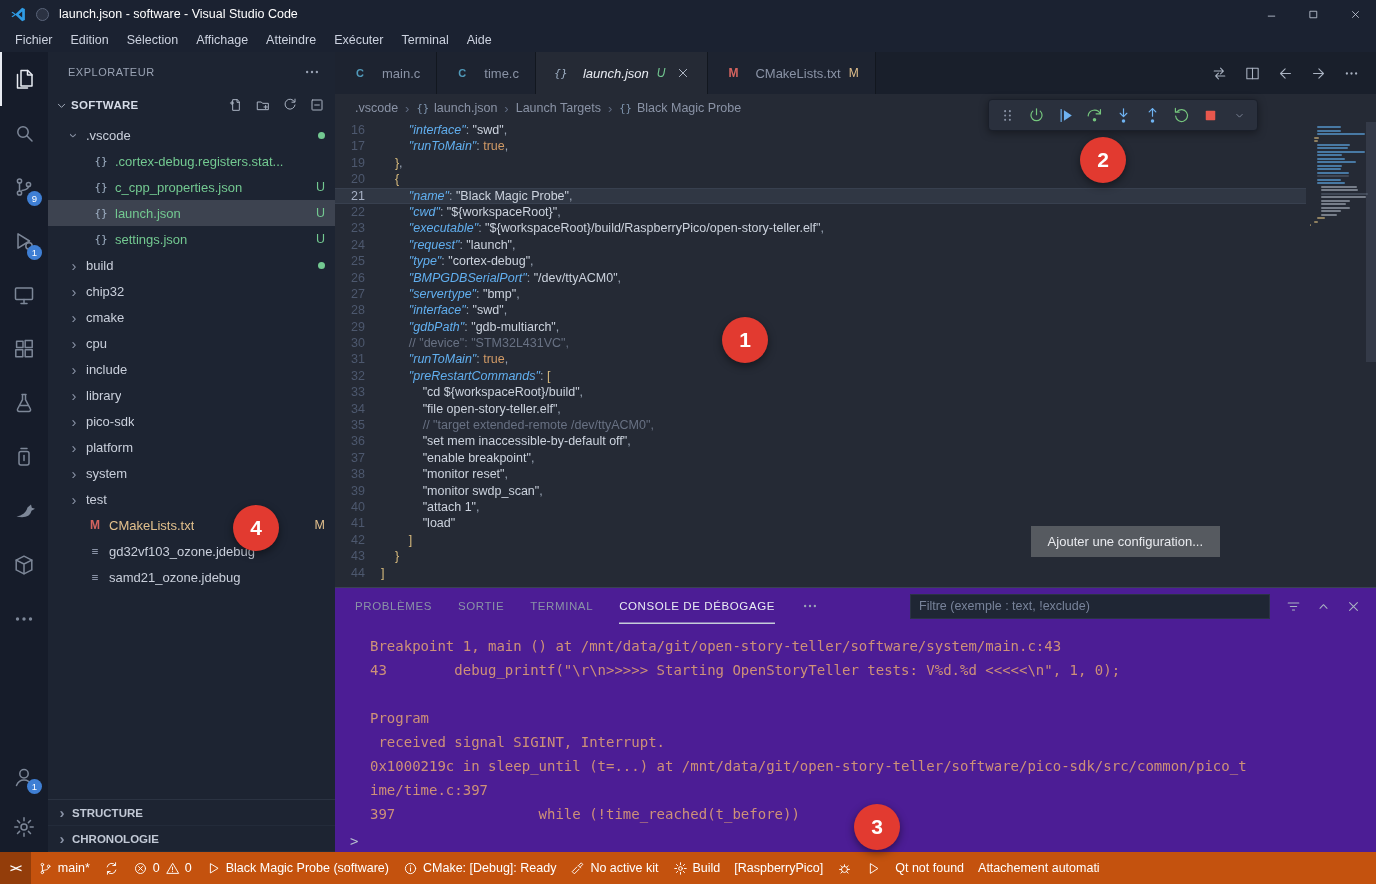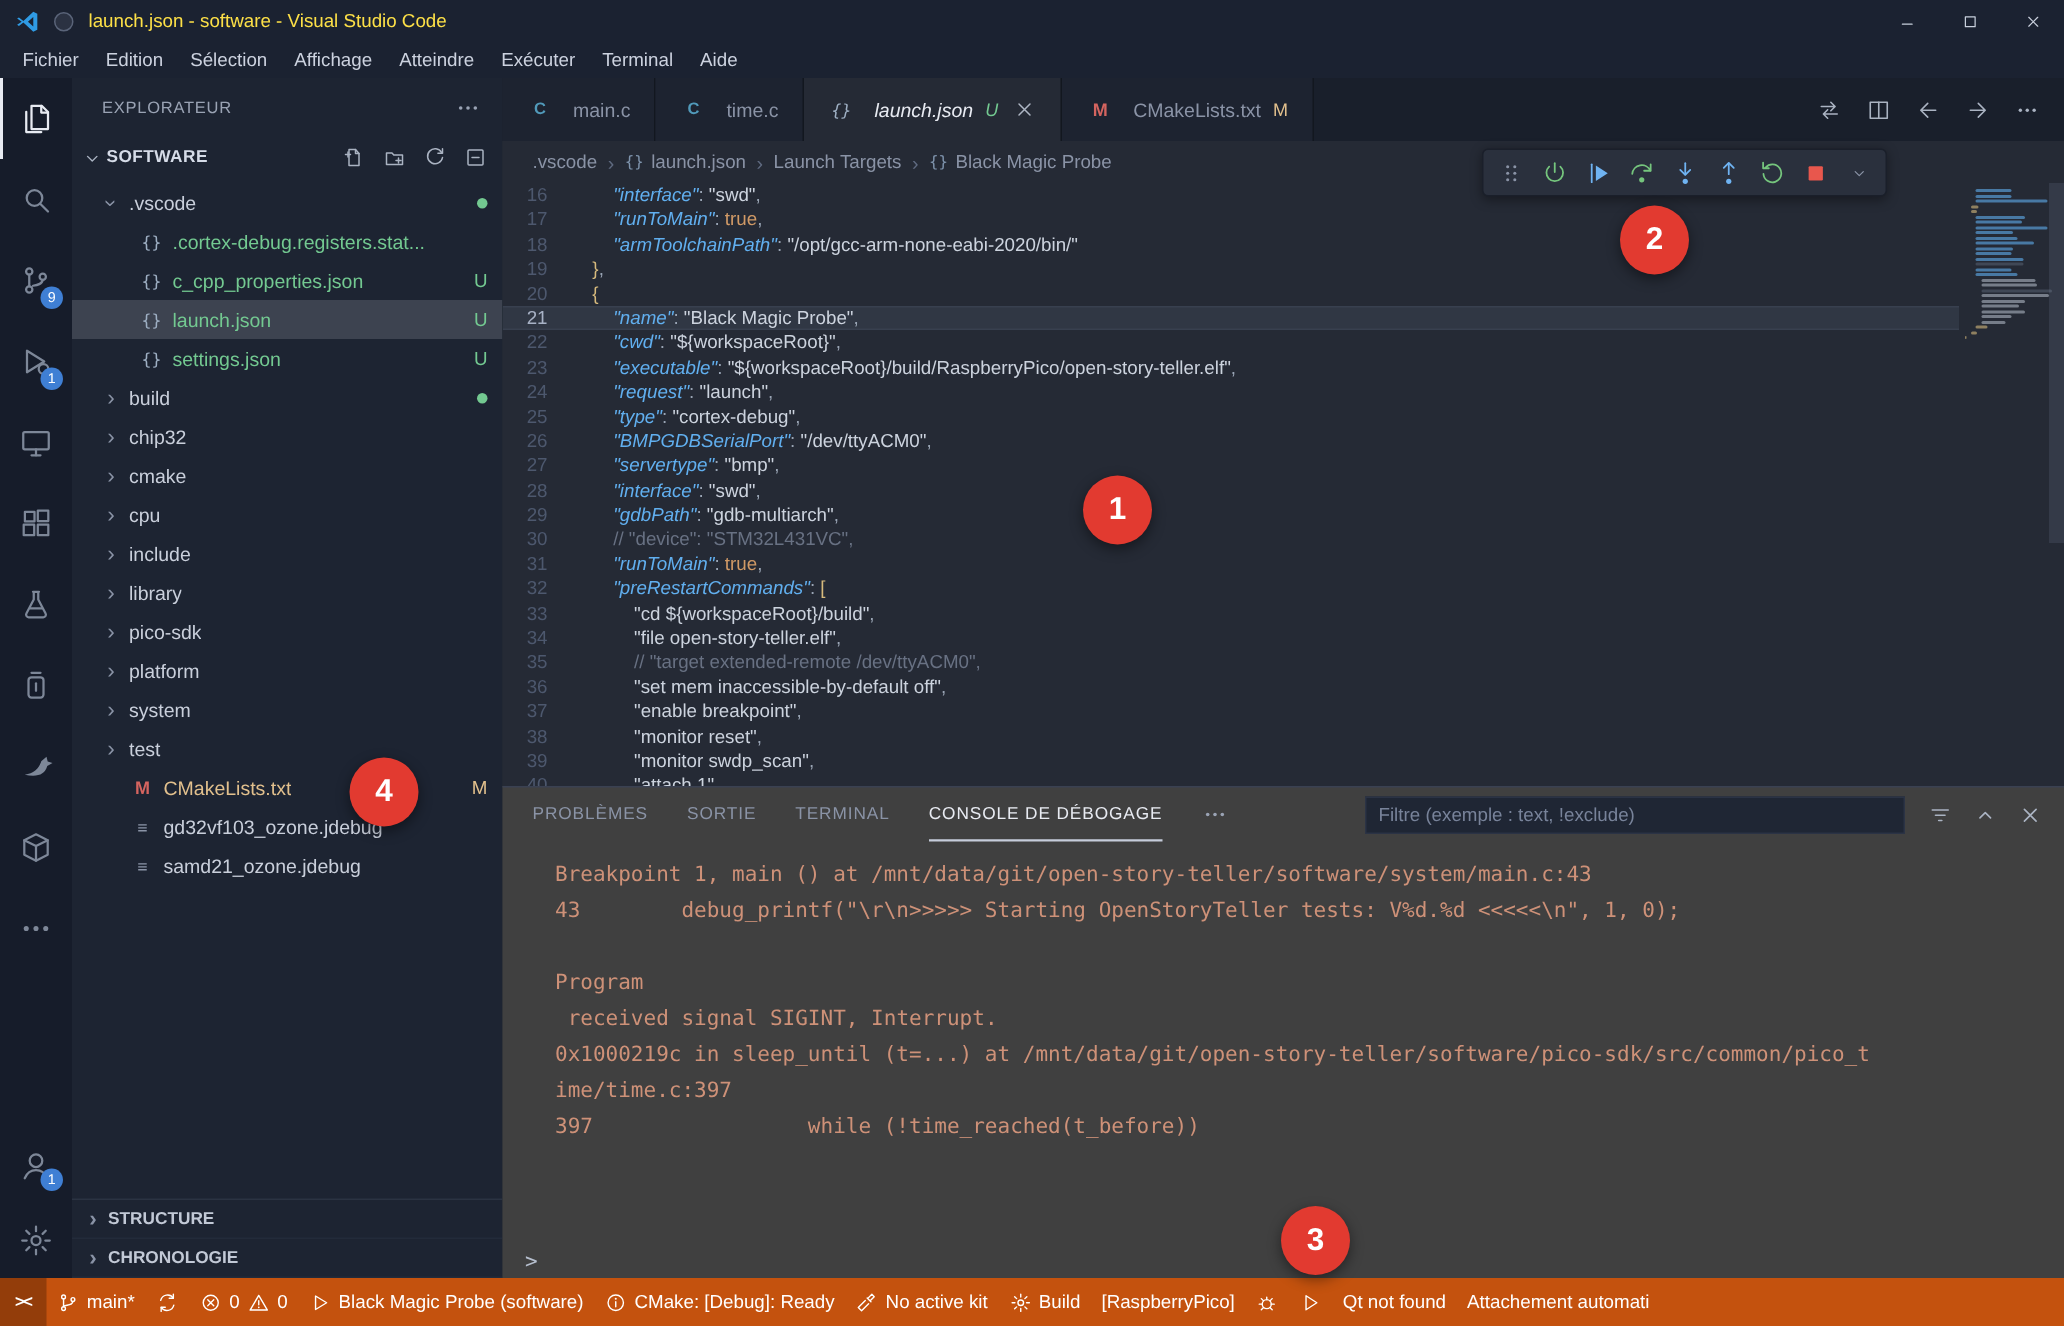"launch.json - software - Visual" .tb-title { color: #fde047 -> #ffffff }
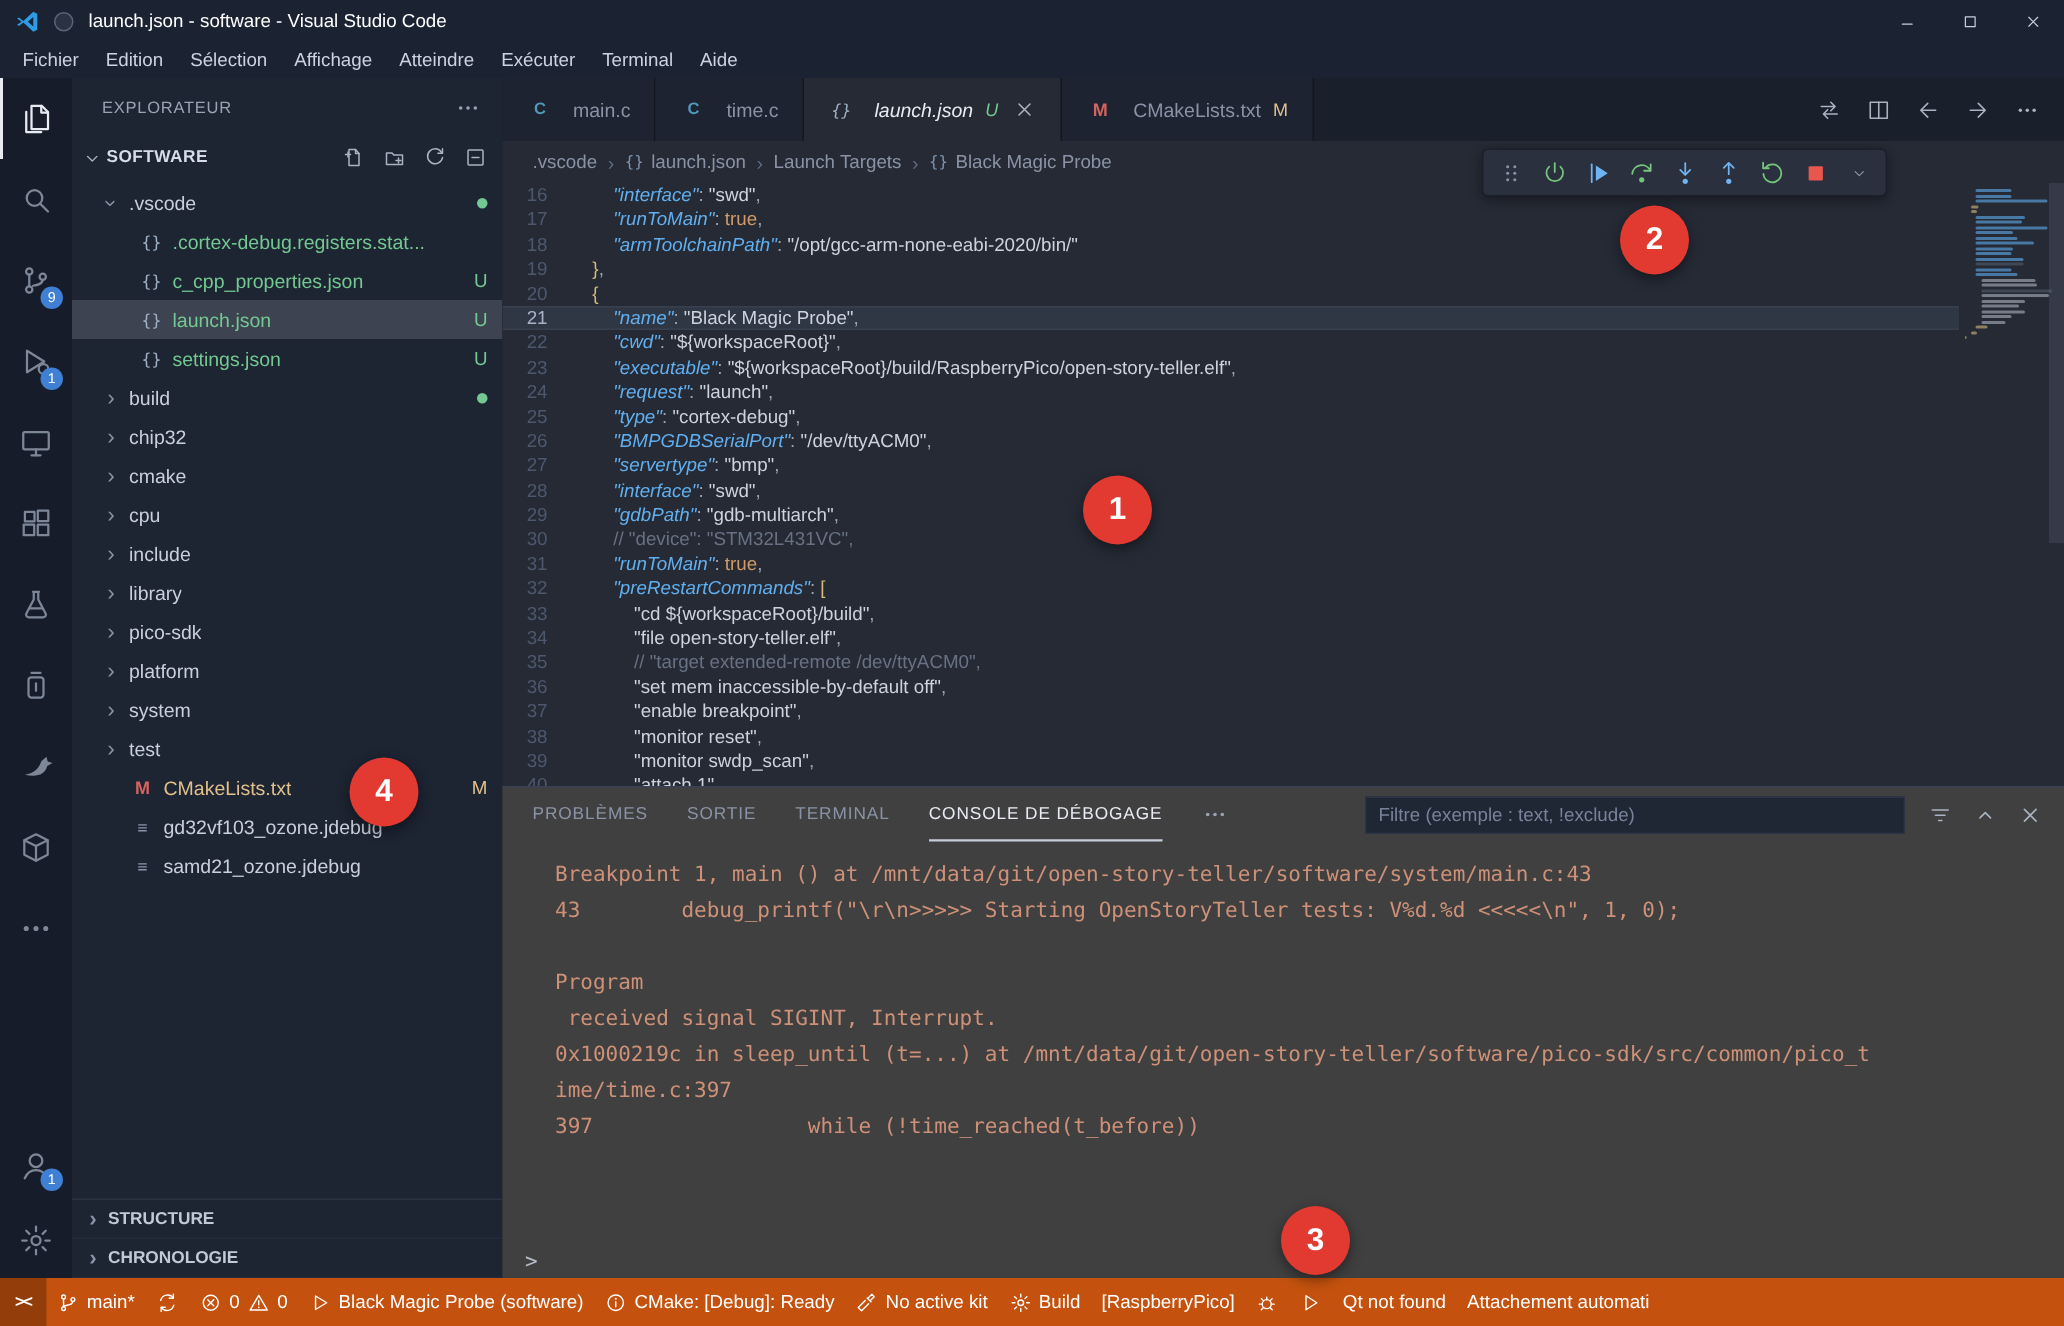"18" div.cl { html: <div> <span>18</span> <span><span> </span><span>"armToolchainPath"</span><span>: </span><span>"/opt/gcc-arm-none-eabi-2020/bin/"</span></span> </div> -> none }
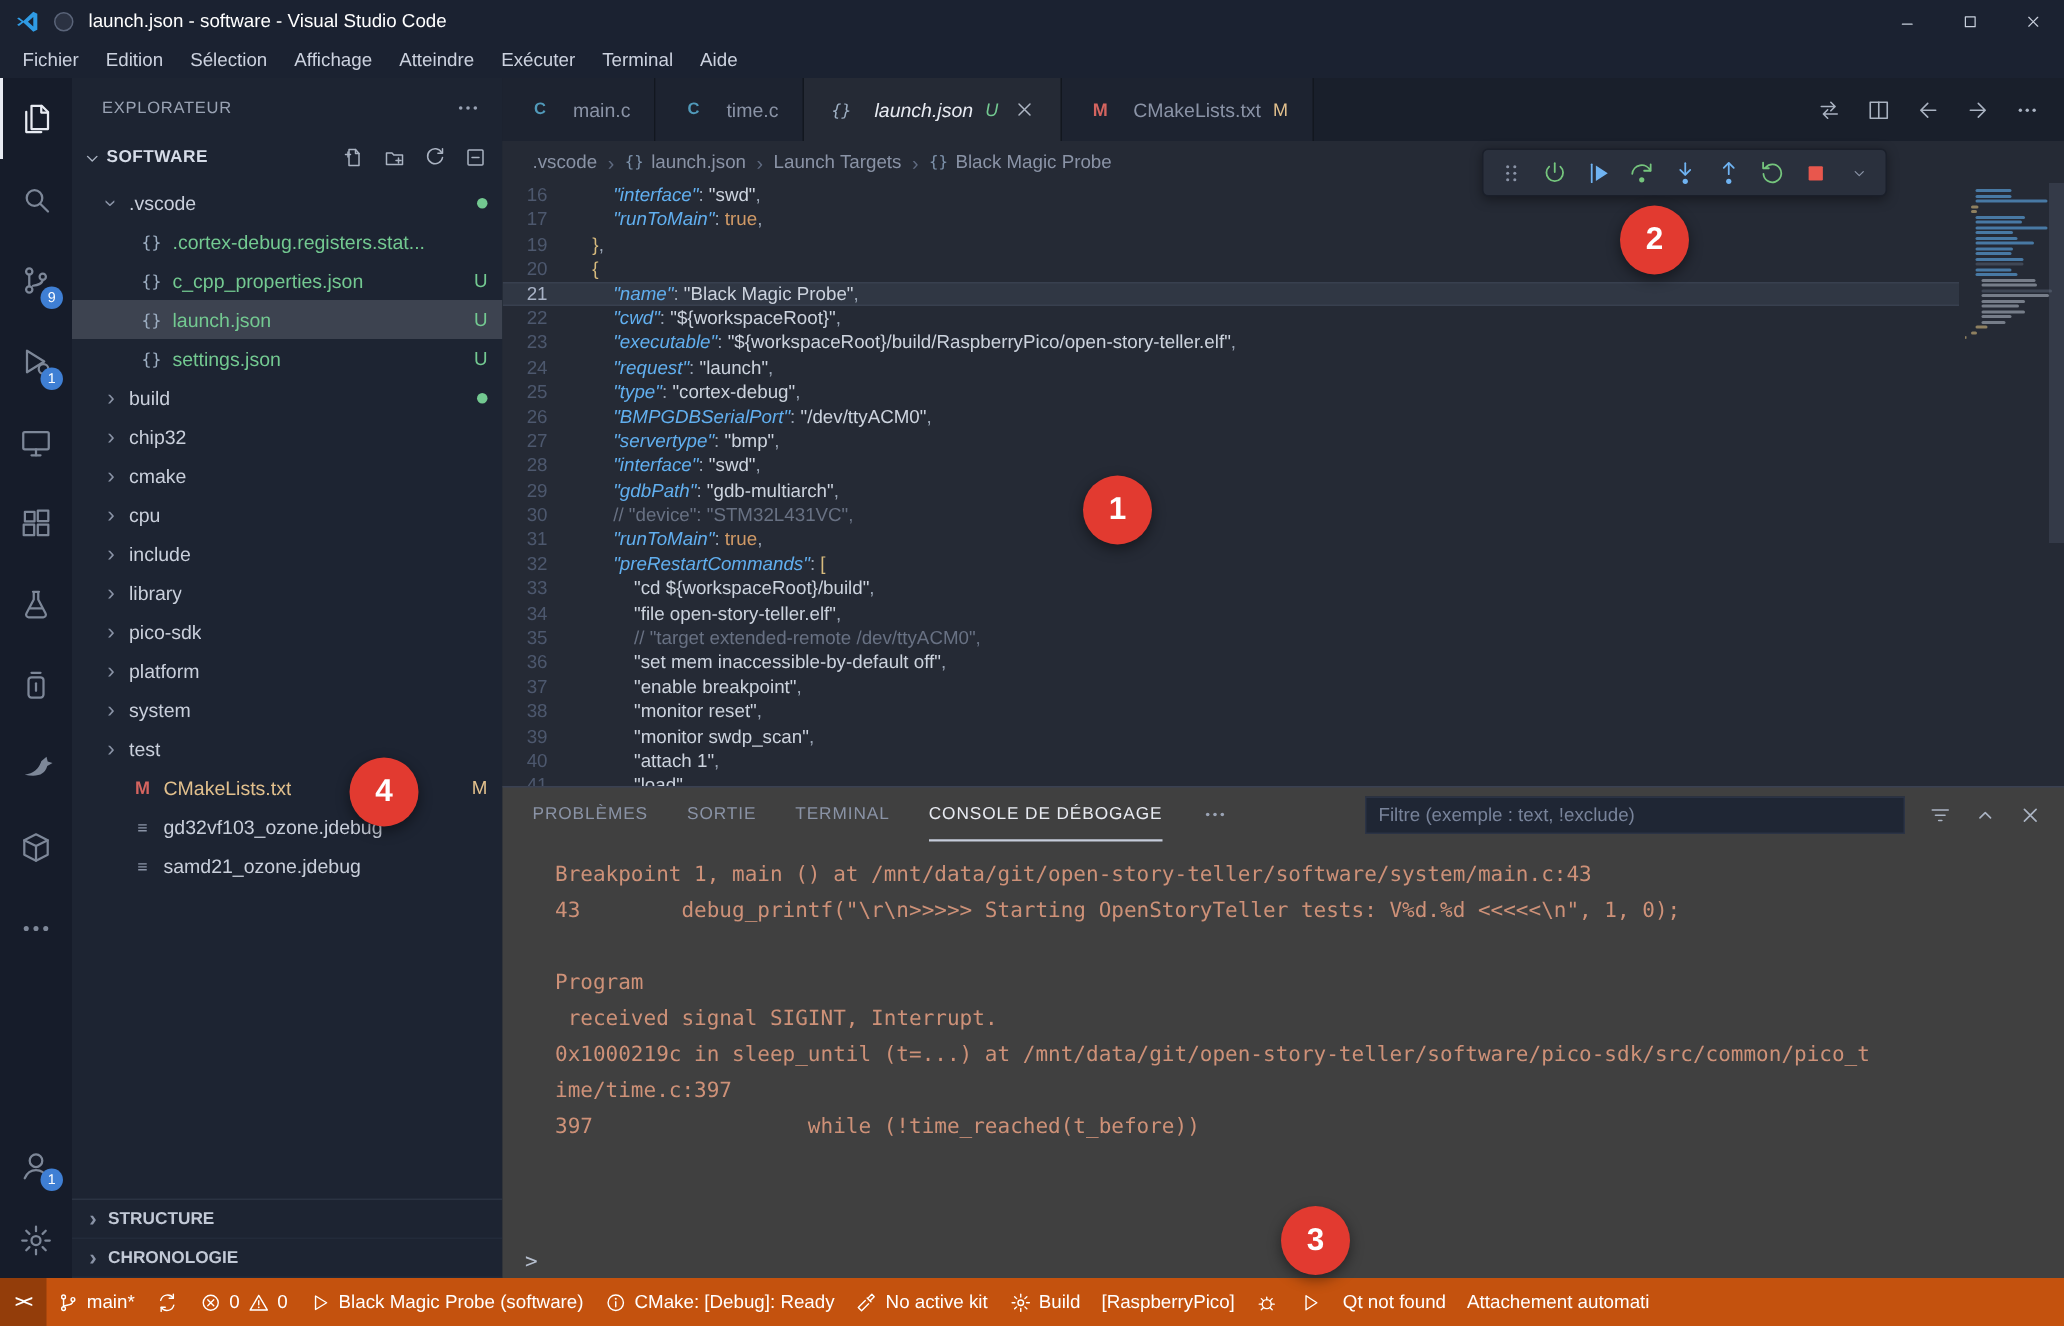"PROBLÈMES" .panel { background: #404040 -> #4c1d95; height: 328px -> 265px }
